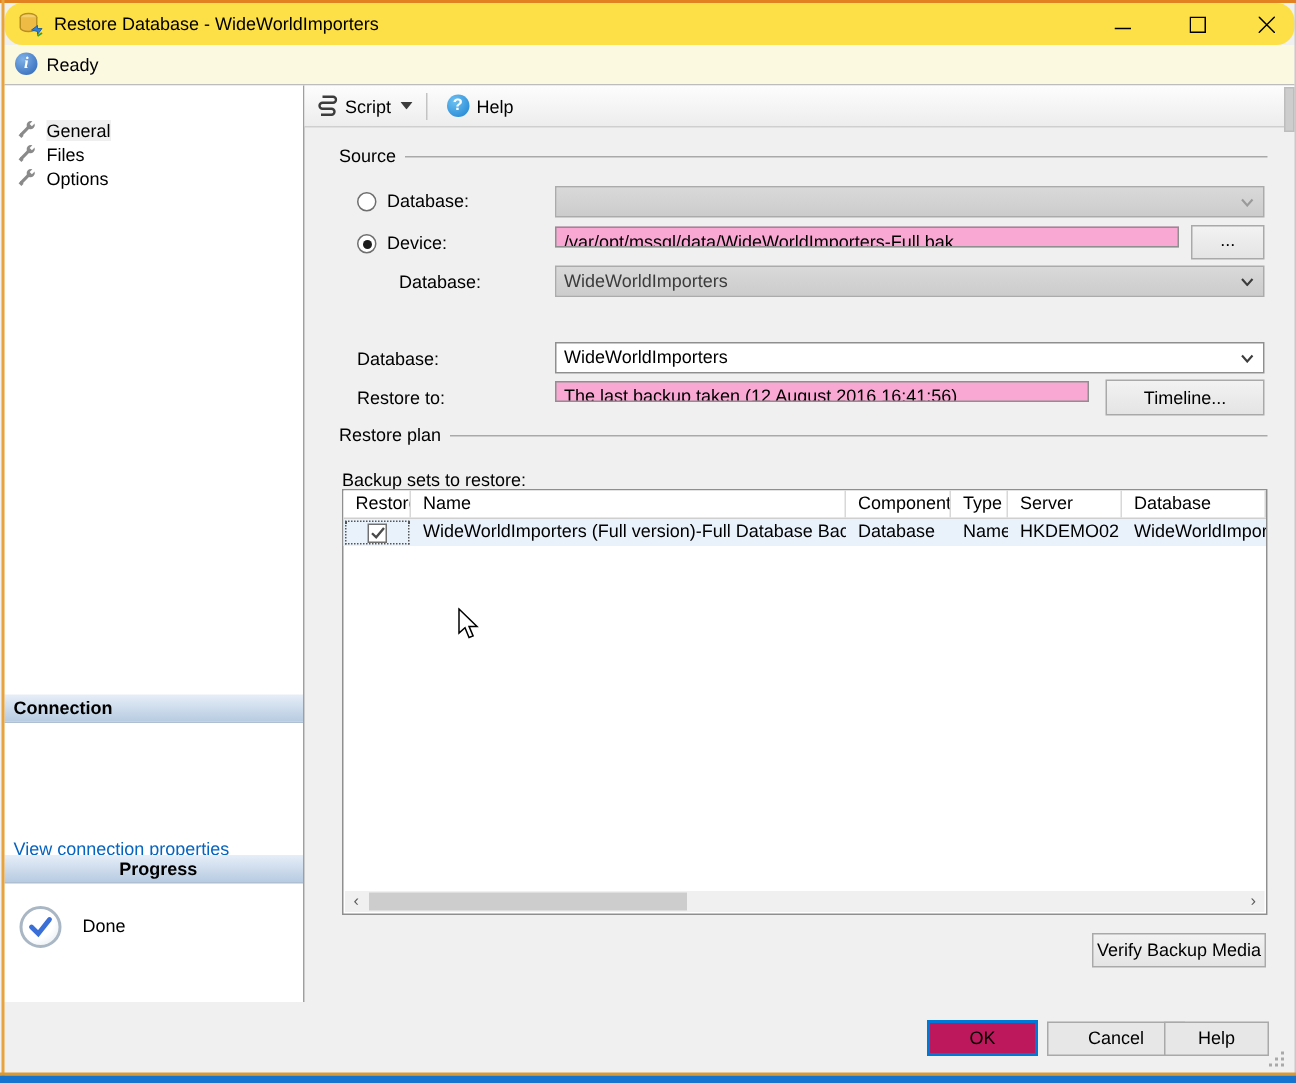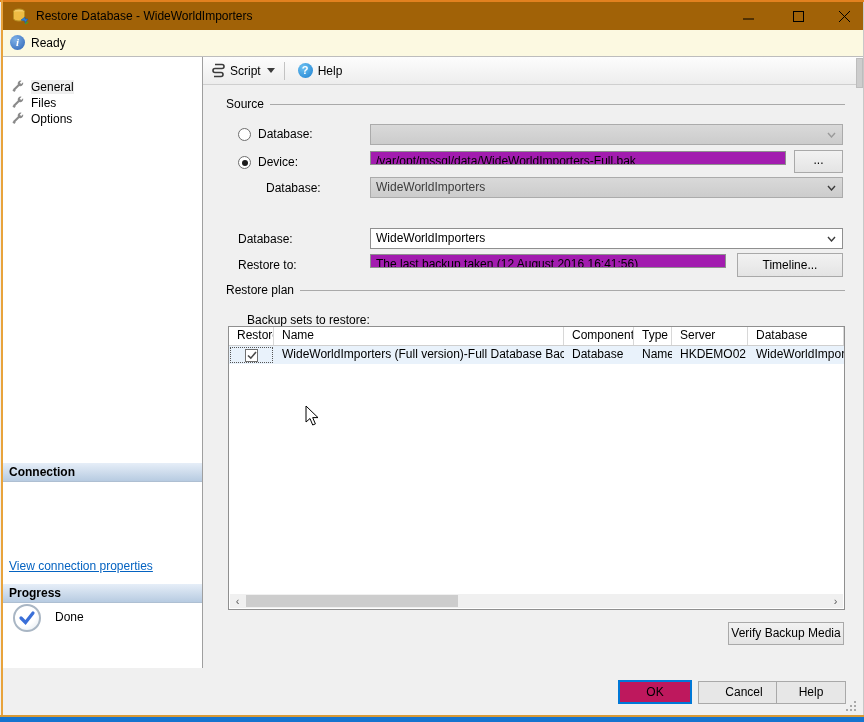"Restore Database - WideWorldImporters" .titlebar { background: #a16207 -> #fde047; border-radius: none -> 12px }
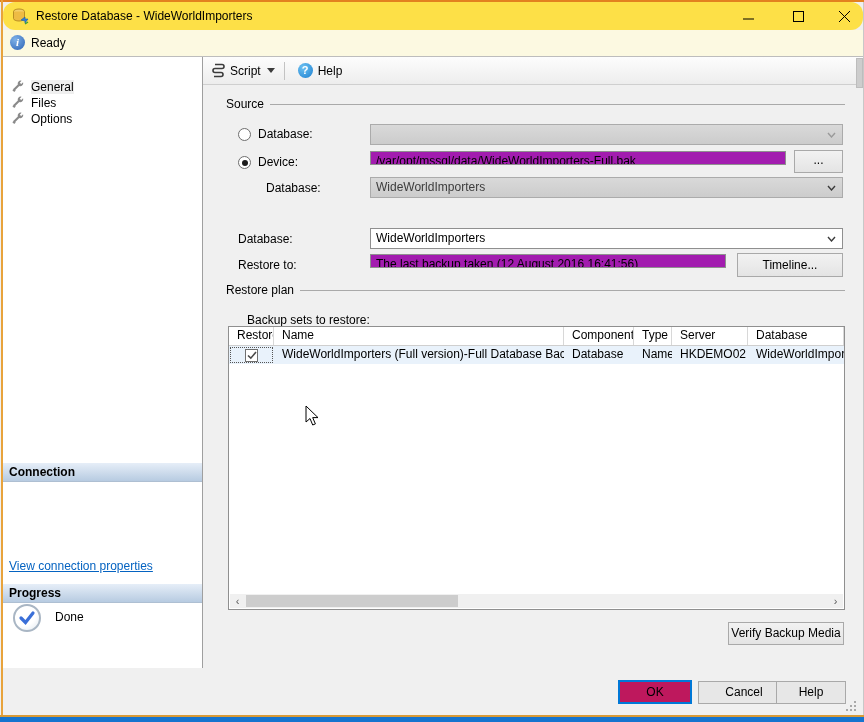"/var/opt/mssql/data/WideWorldImporters-F" .textbox { background: #a21caf -> #f9a8d4 }
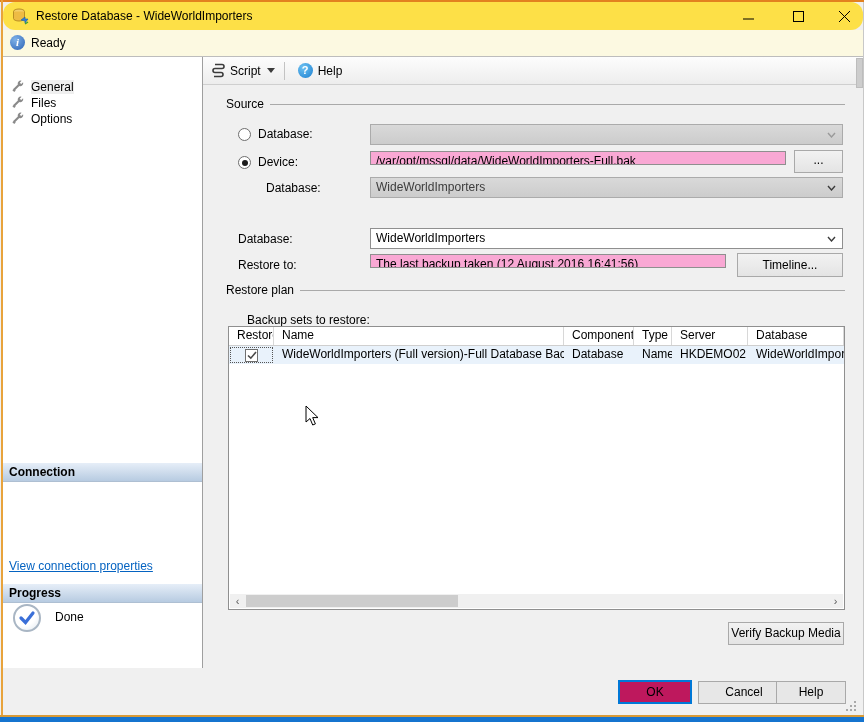"Backup sets to restore:" span.lbl-abs { margin-left: 19px -> none }
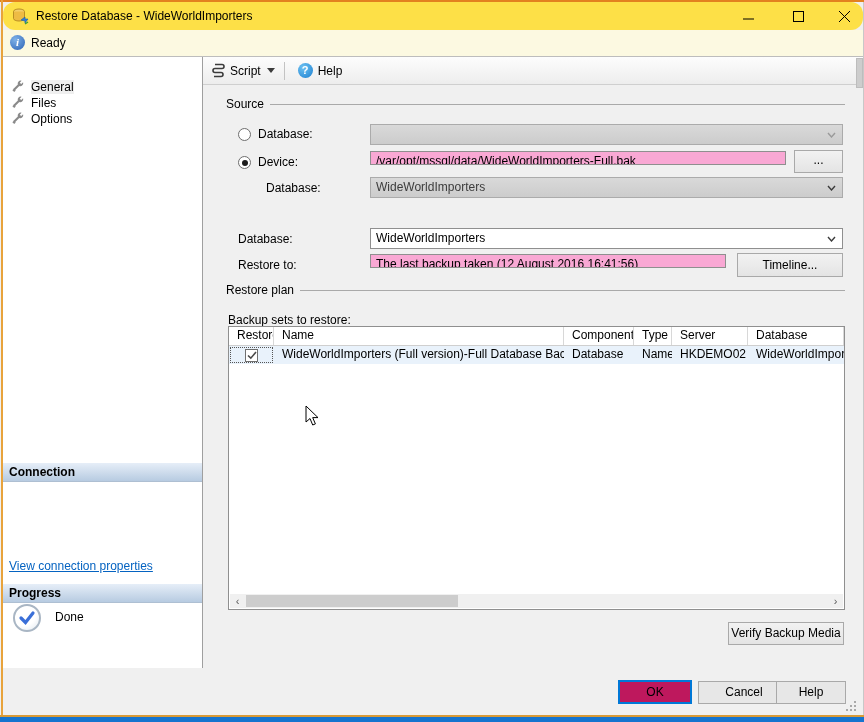"Progress" .sh-prog { text-align: none -> center; top: 527px -> 513px }
